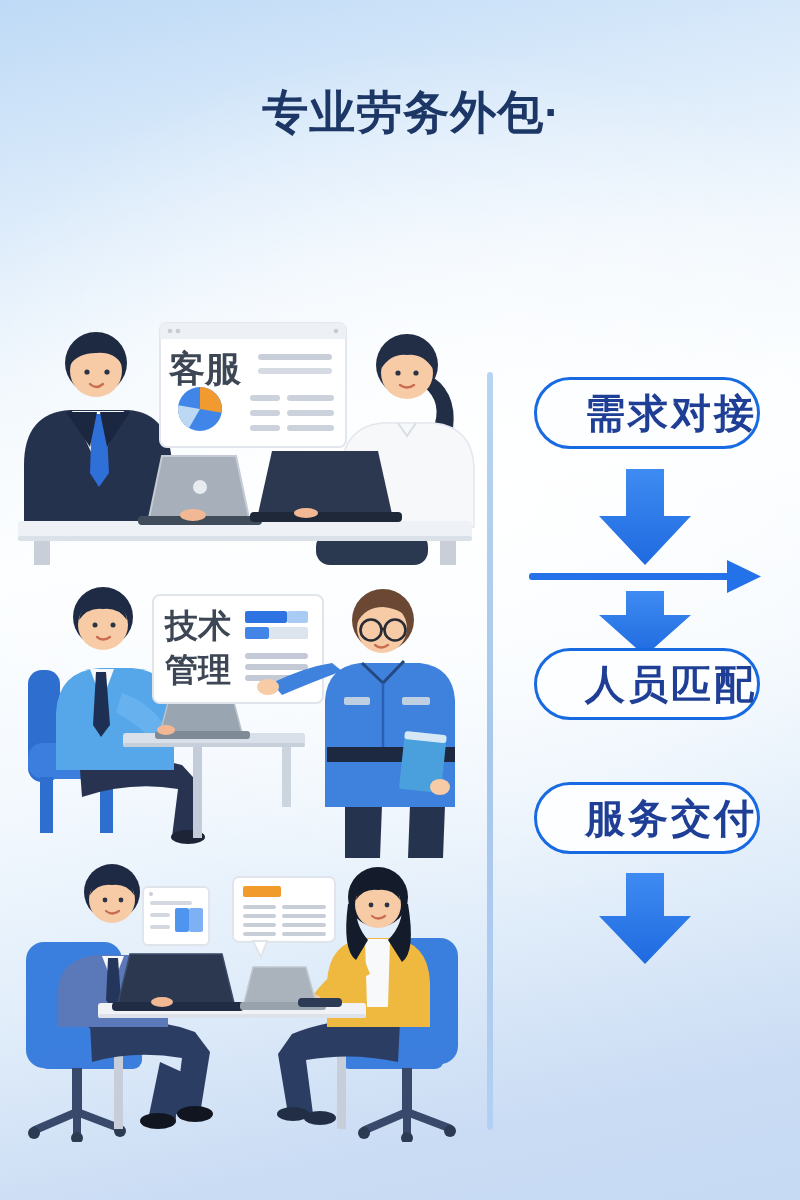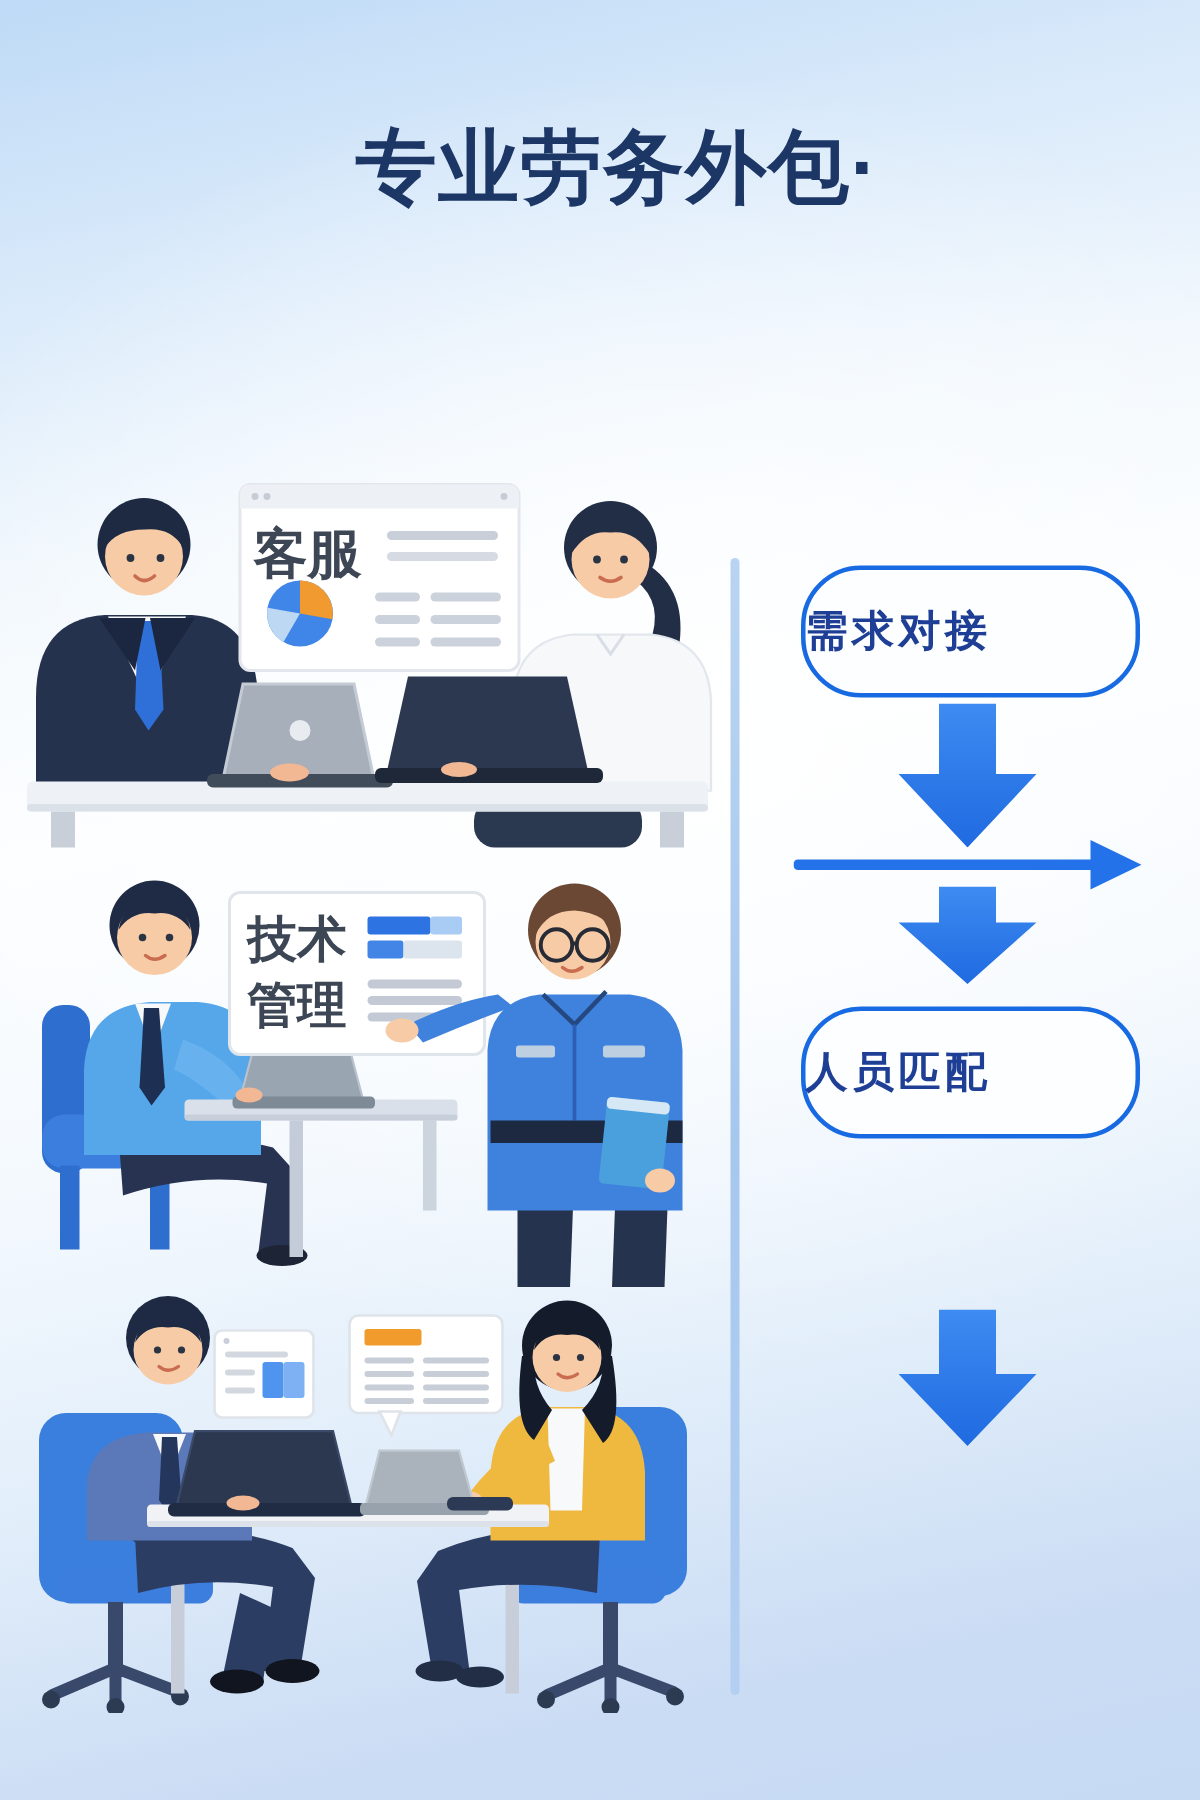"专业劳务外包·" .title-line { font-size: 54px -> 46px }
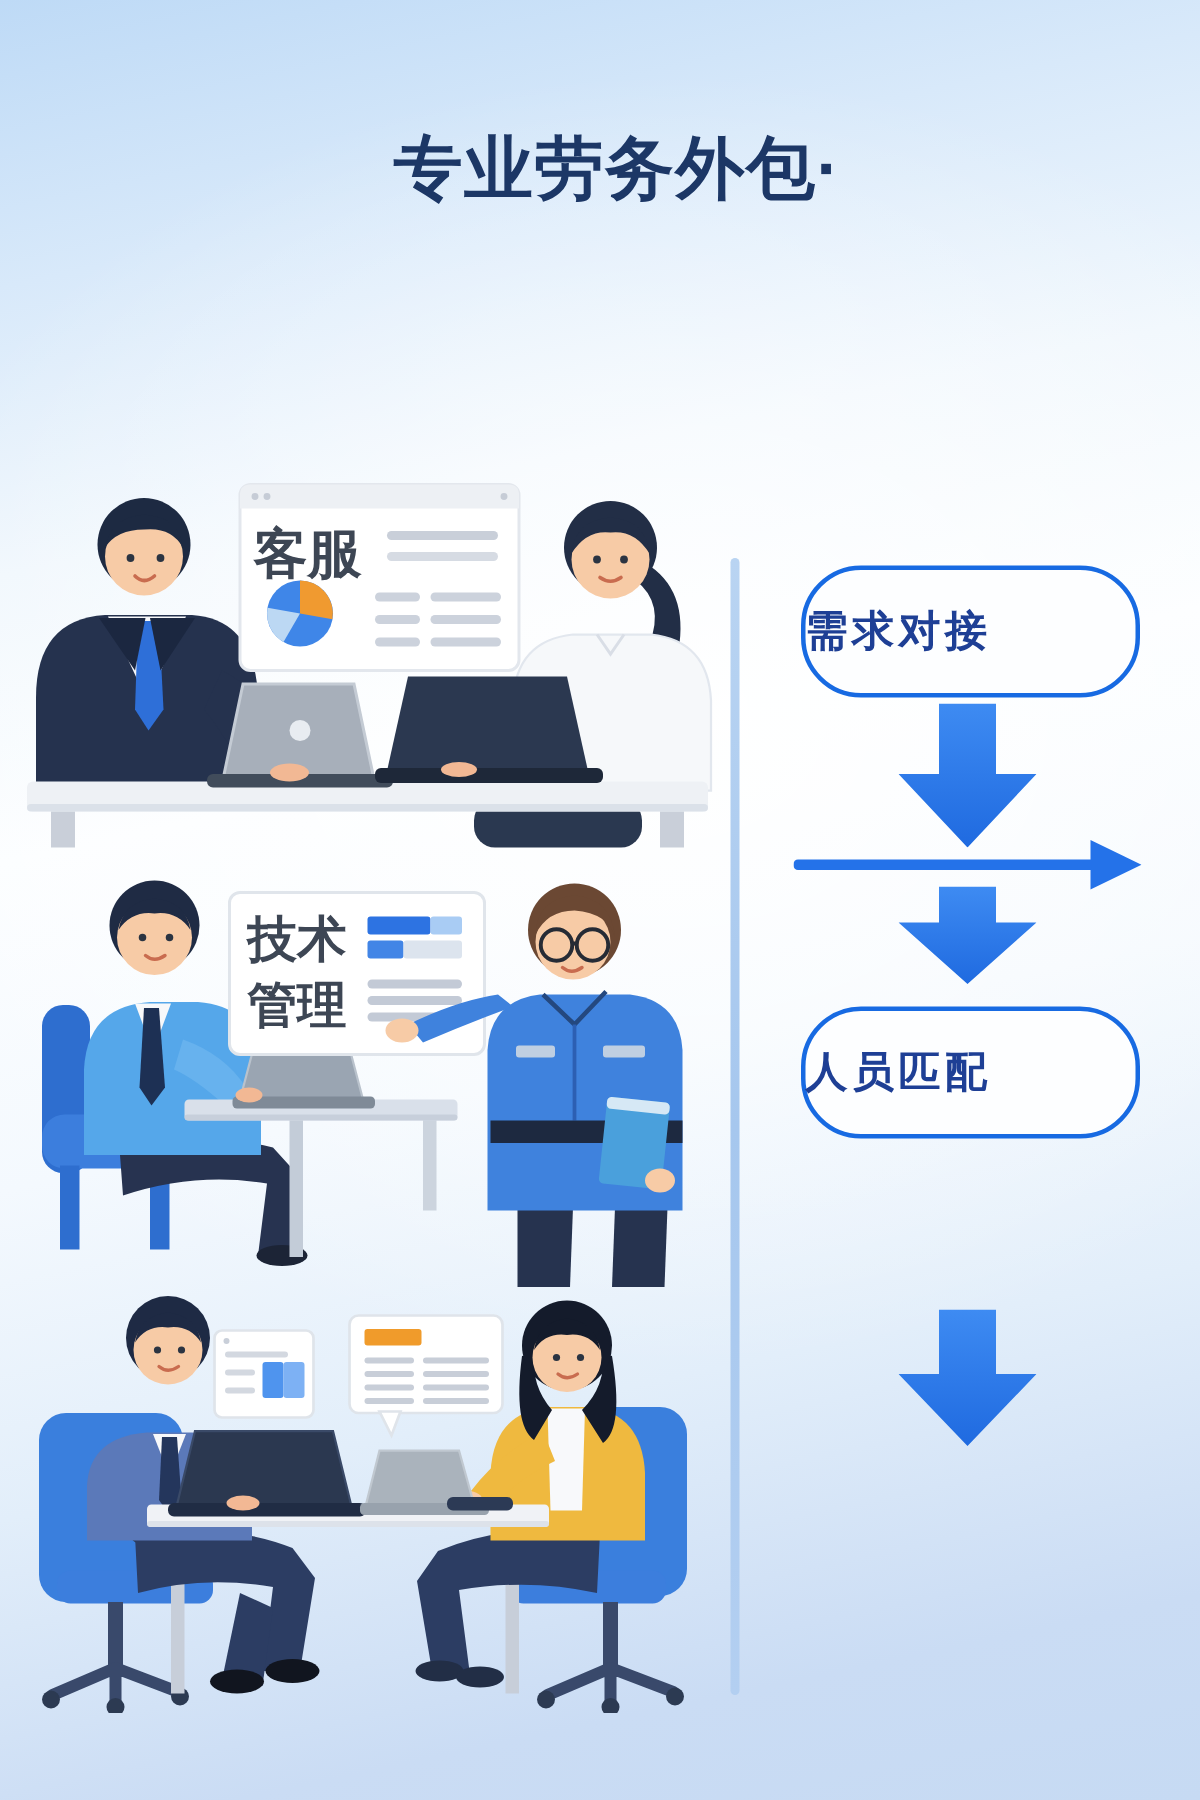"需求对接" .flow-pill { font-size: 28px -> 40px; height: 88px -> 72px; justify-content: flex-start -> flex-end }
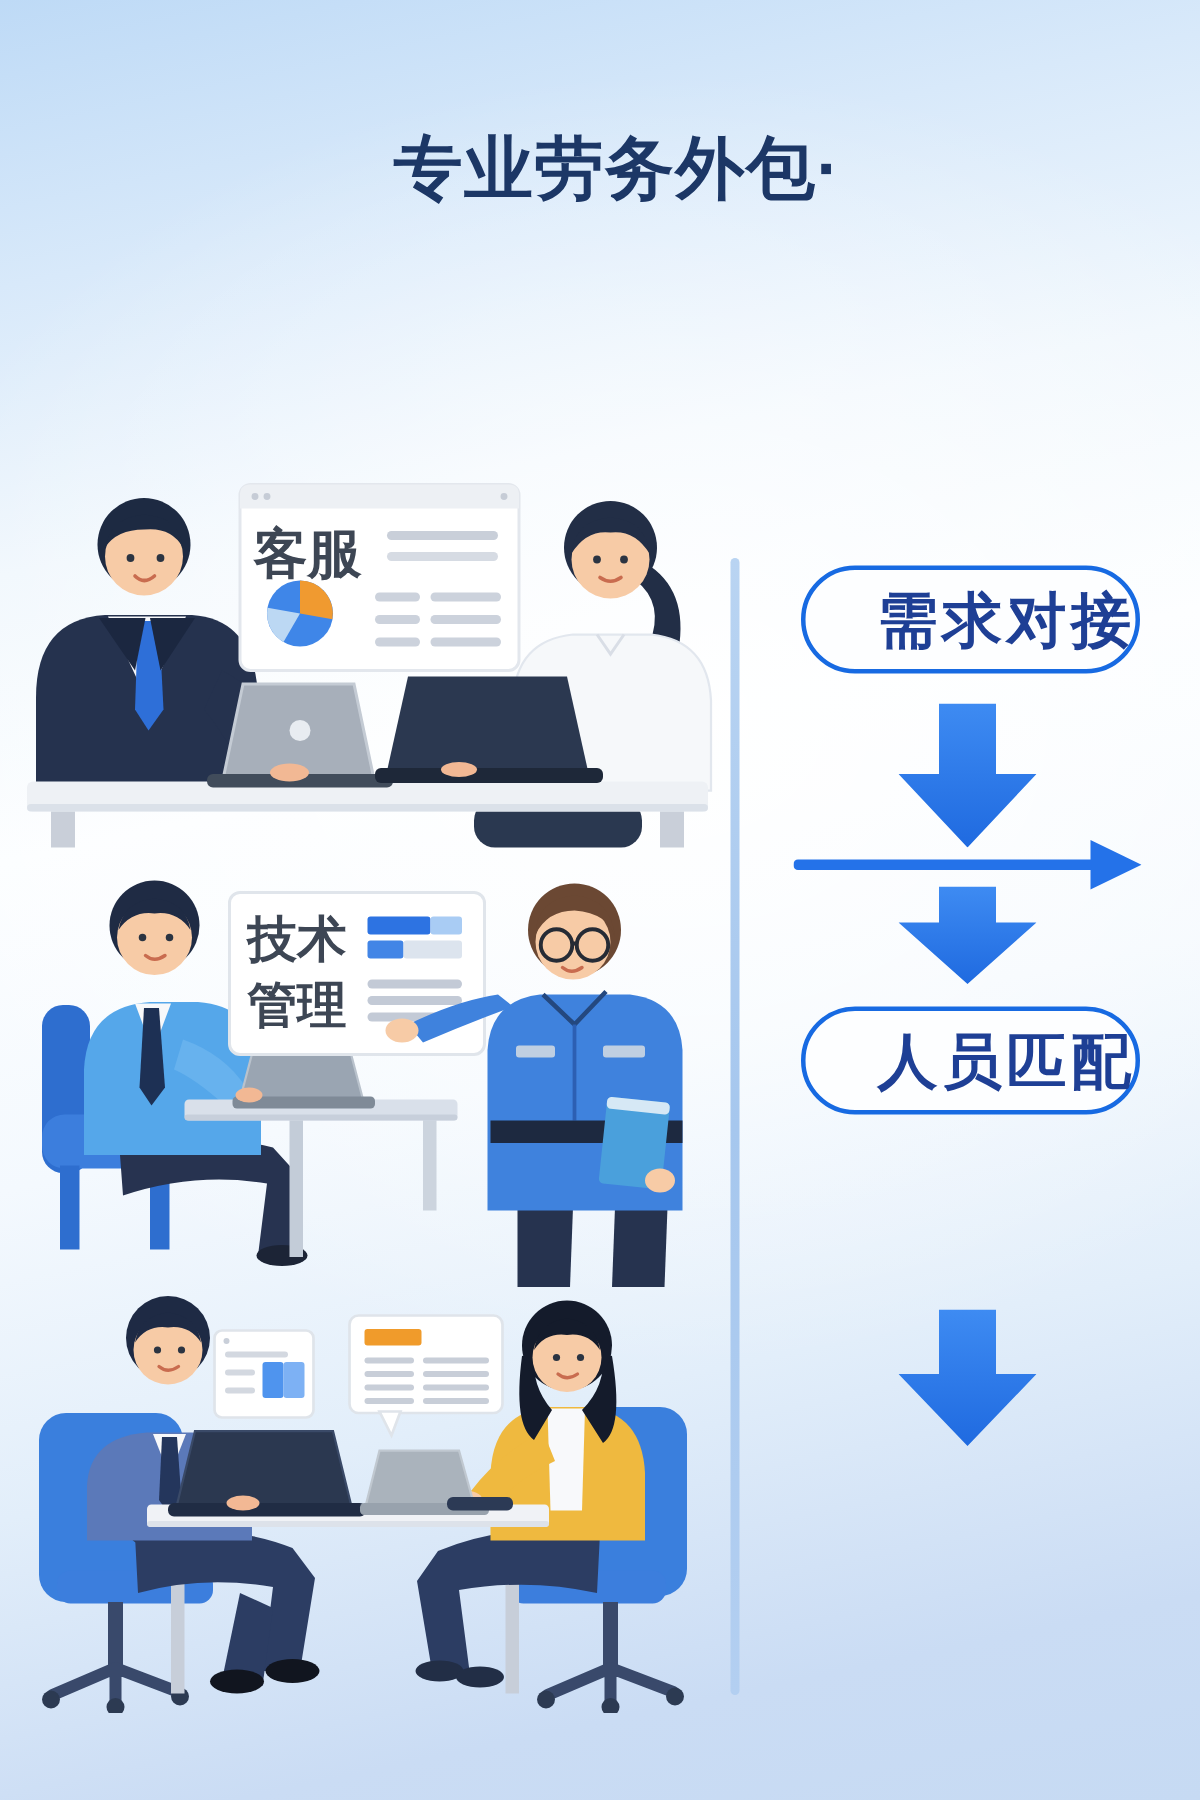"人员匹配" div.flow-pill { top: 671px -> 648px }
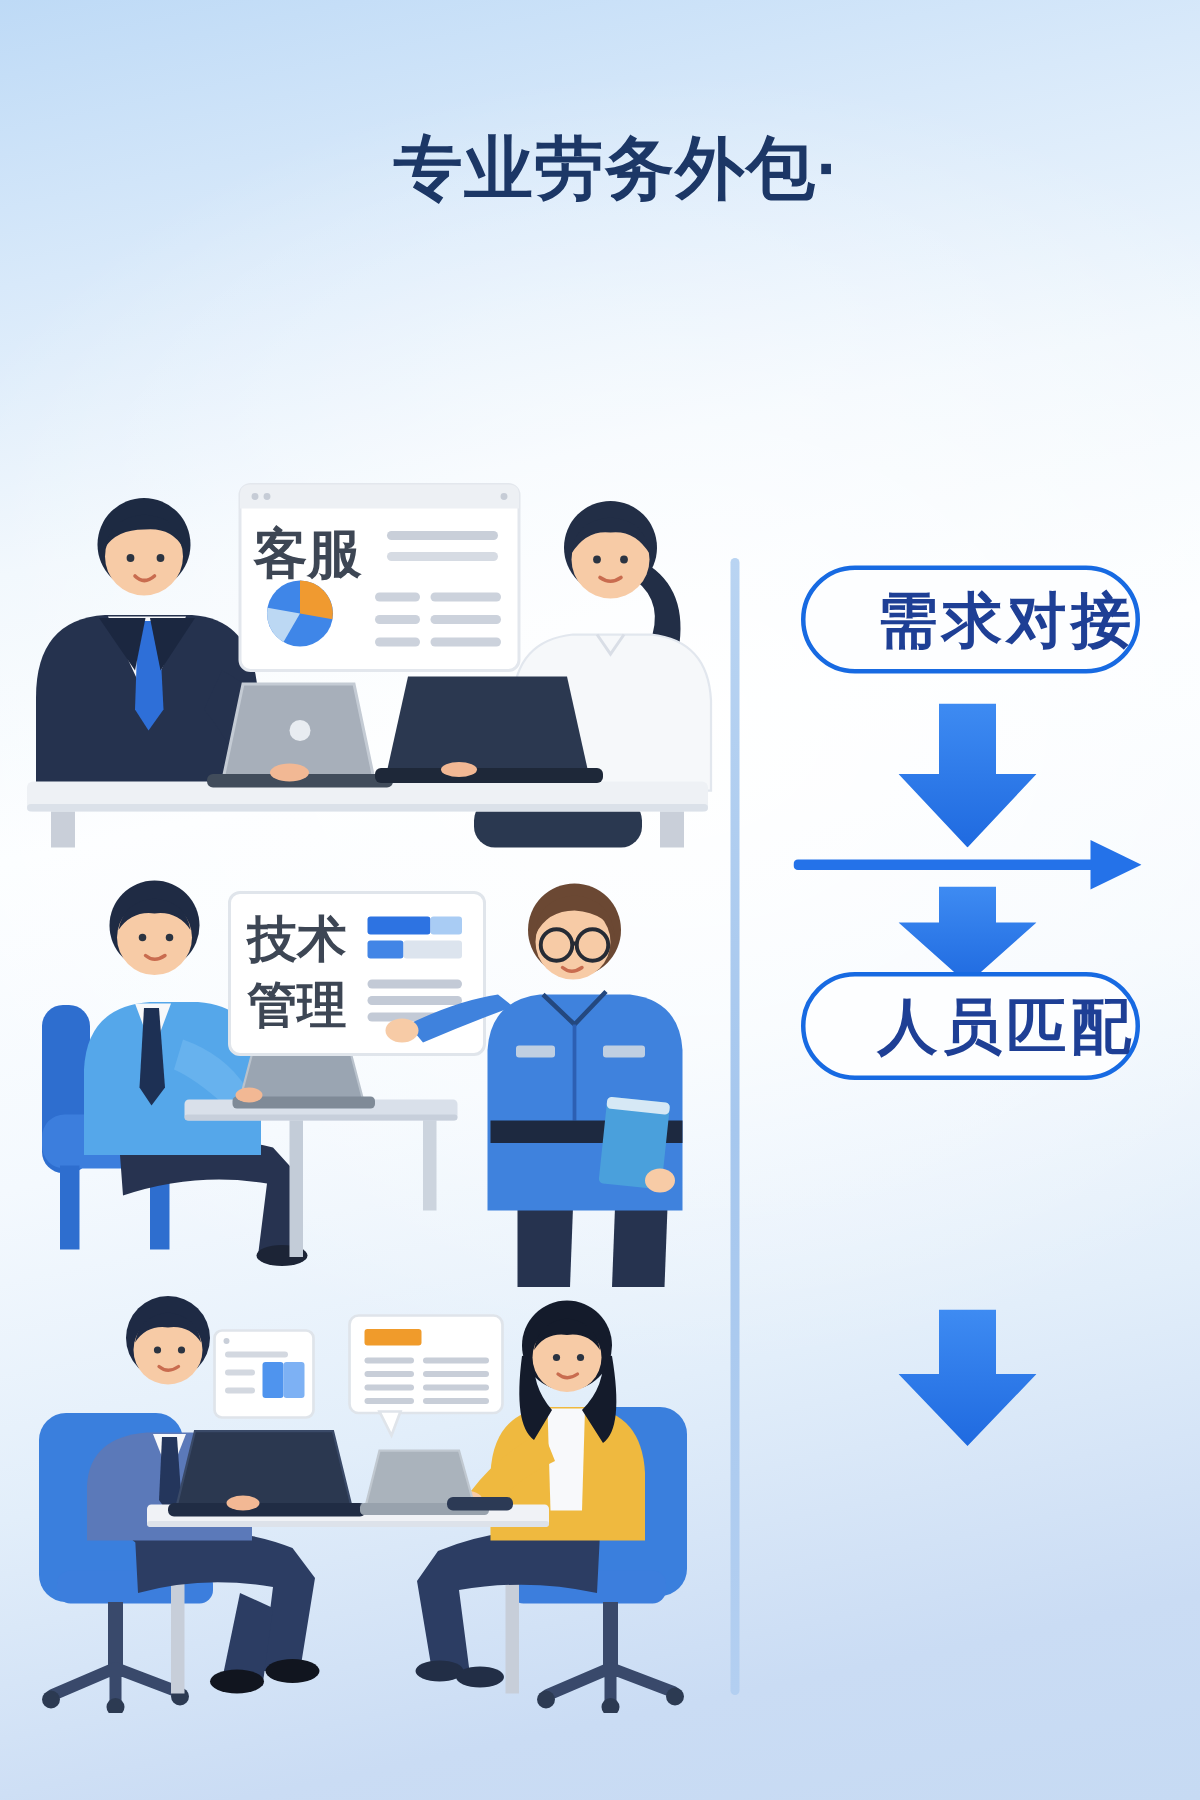"服务交付" div.flow-pill { html: none -> <div> <span>服务交付</span> </div> }
